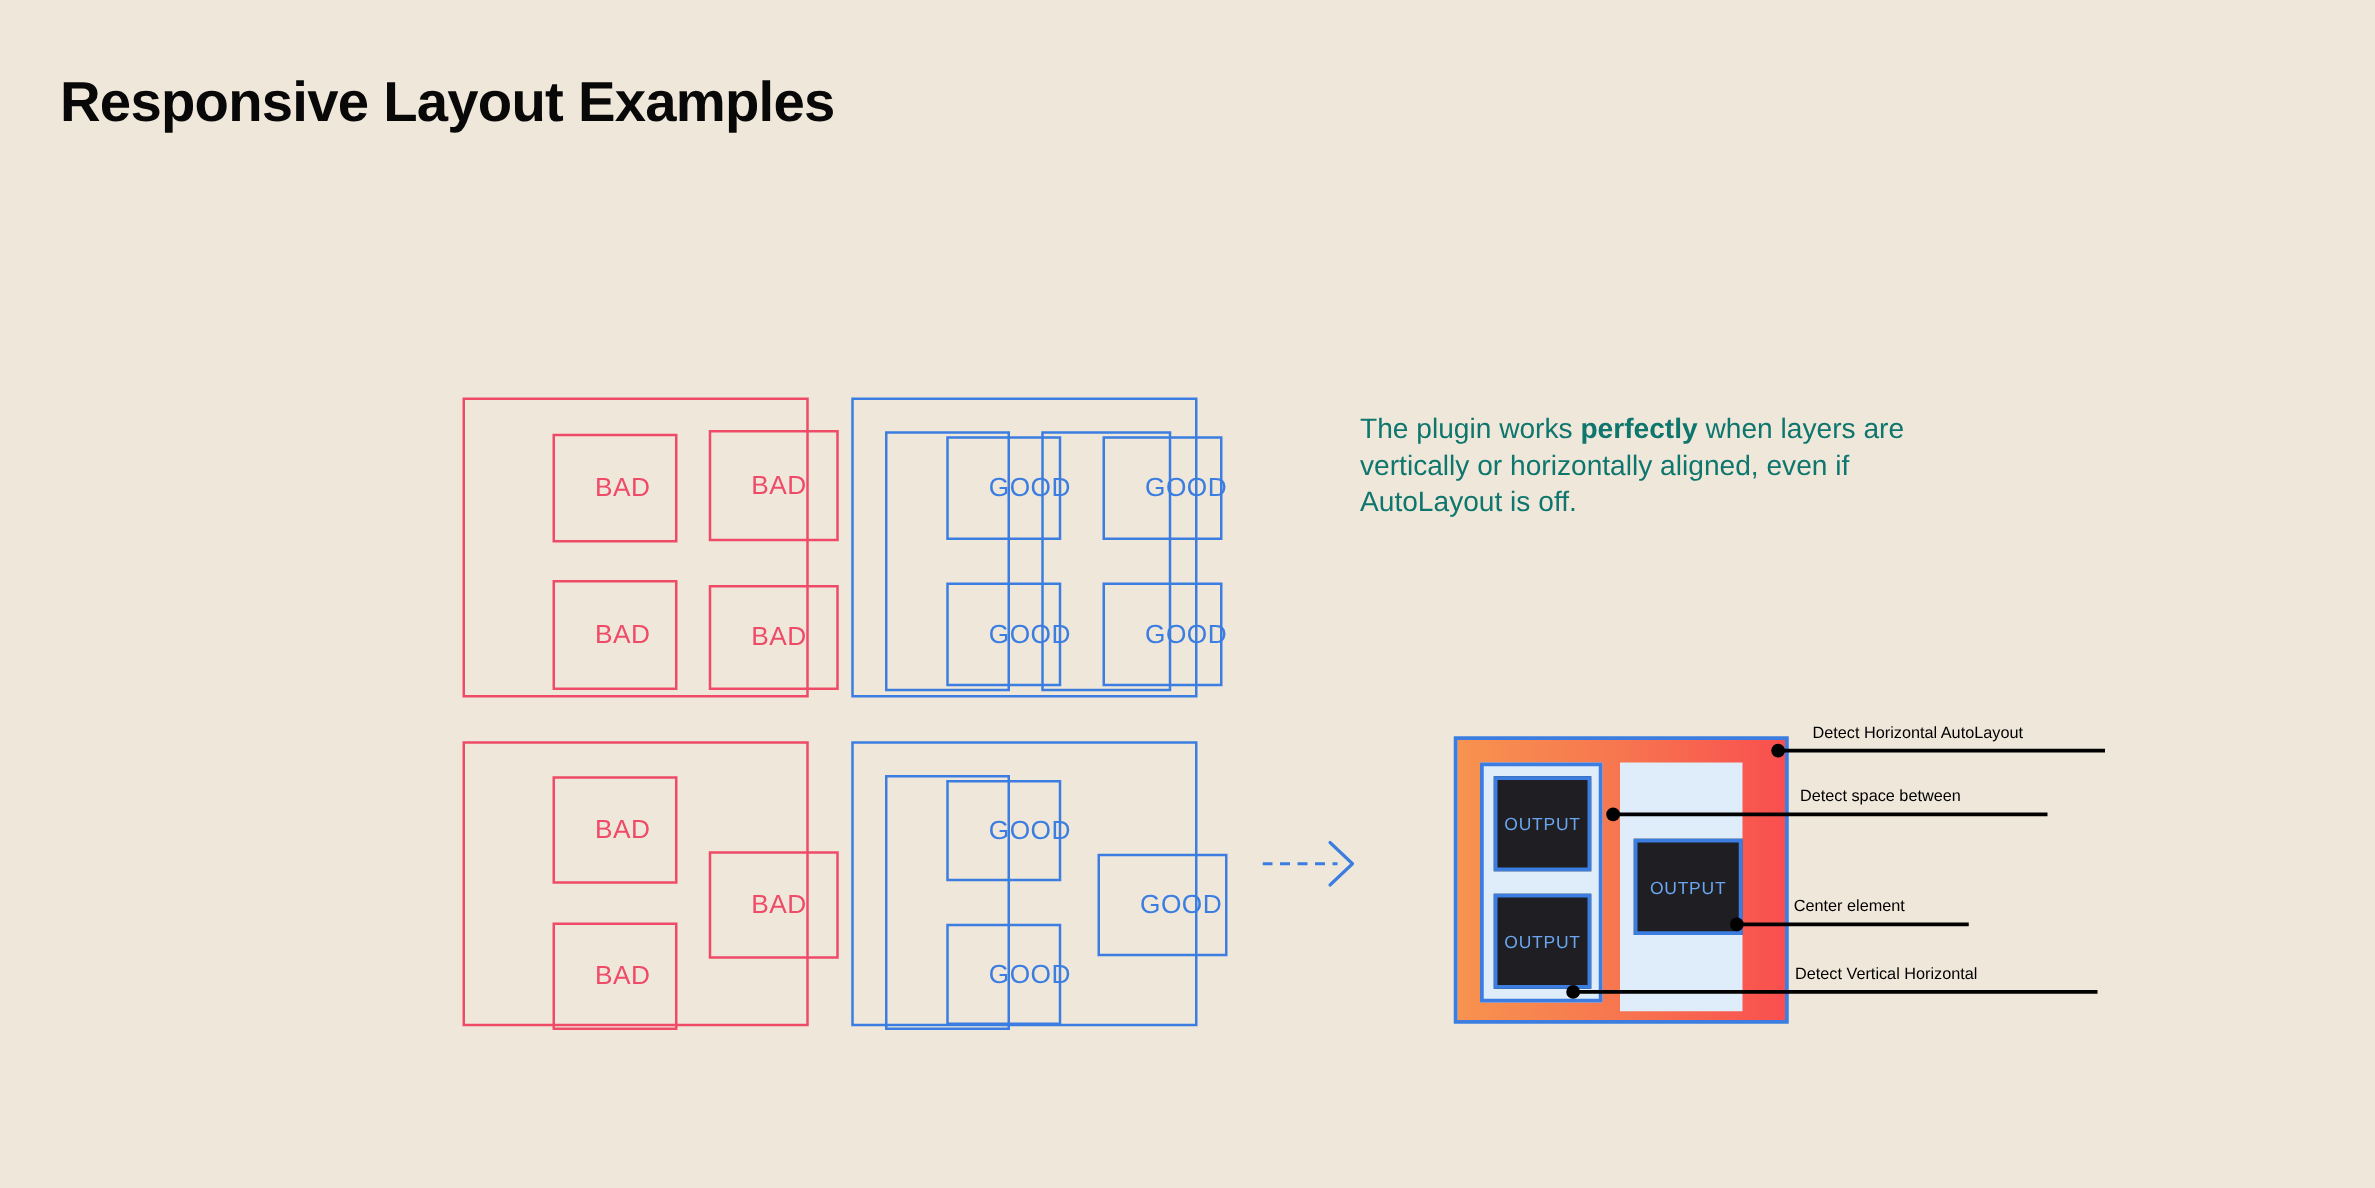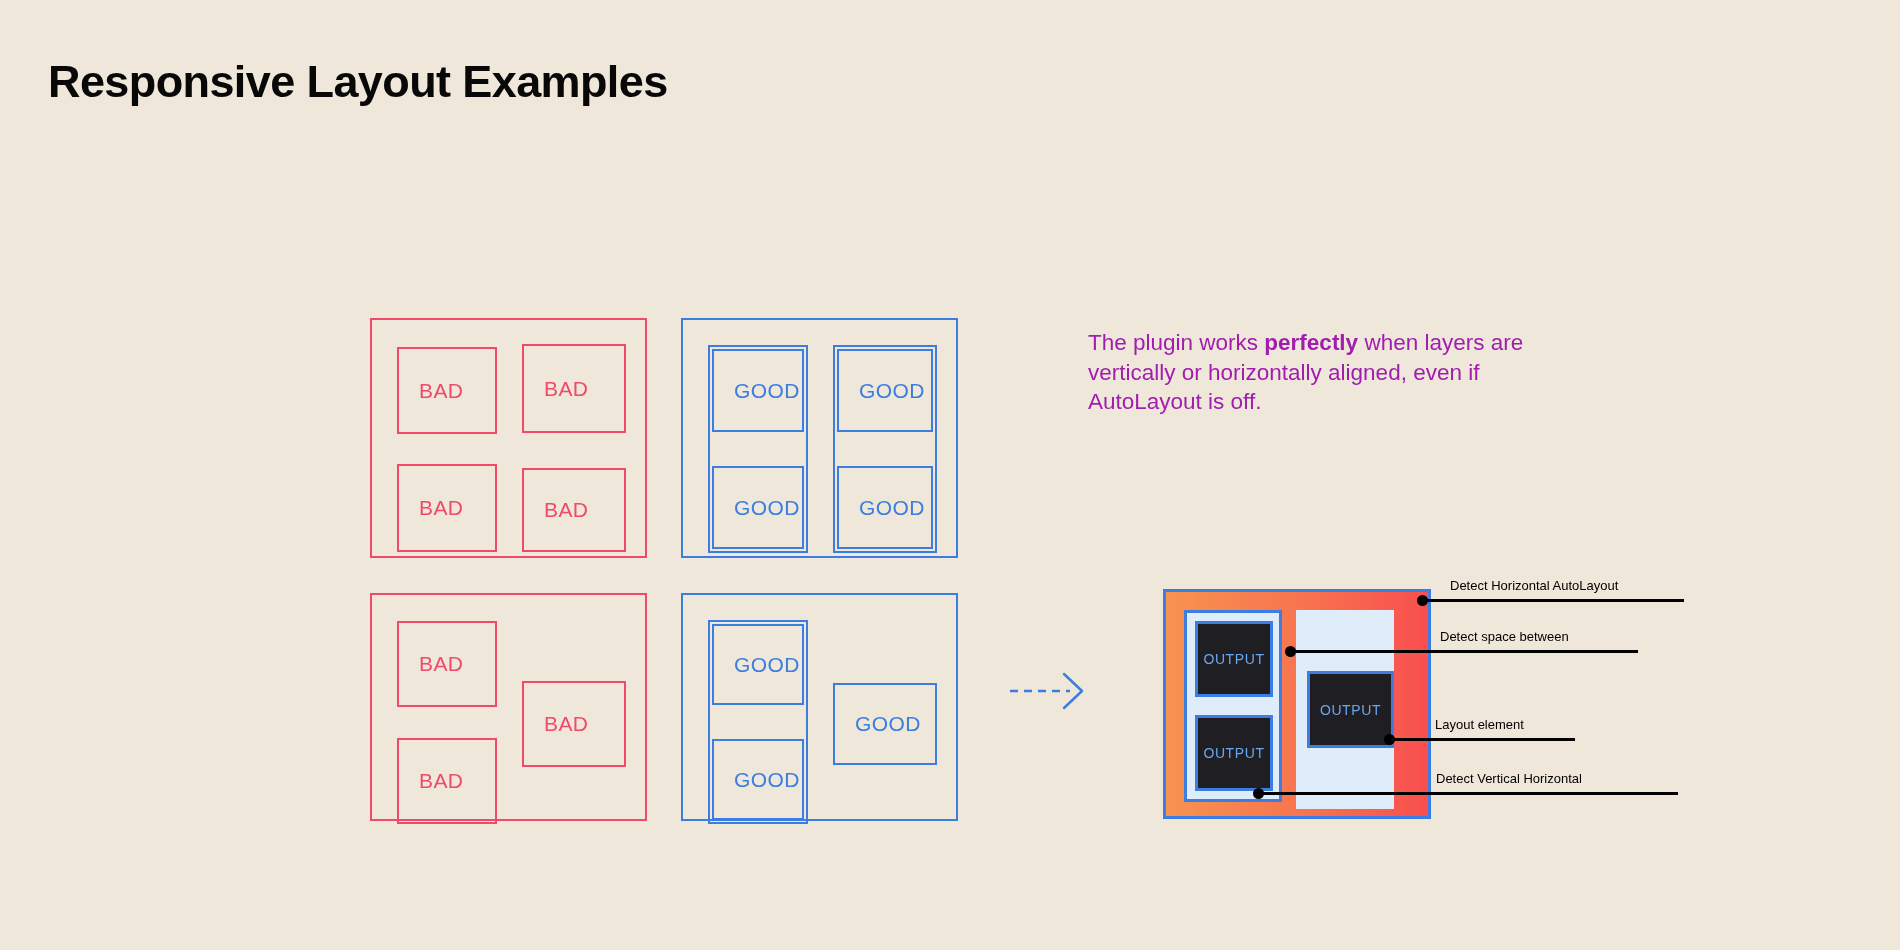"The plugin works perfectly when" .copy { color: #a21caf -> #0f766e }
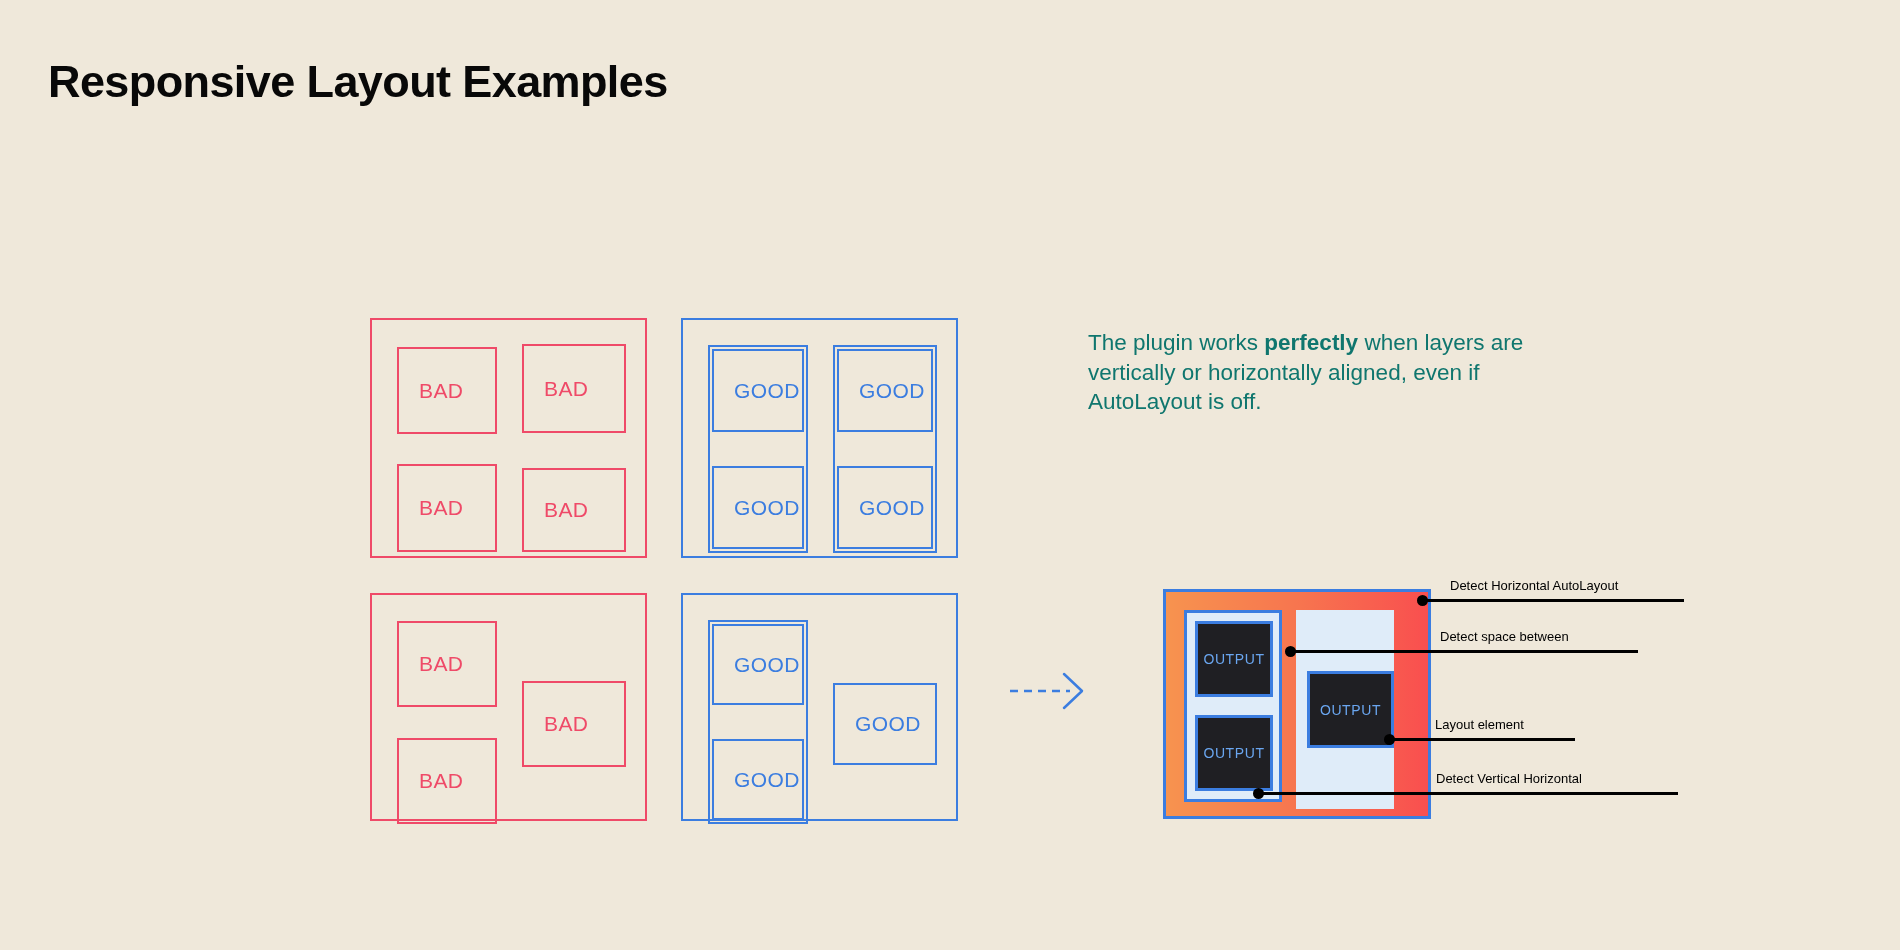"BAD" .cell { margin-left: none -> 45px; padding-left: 20px -> 32px }
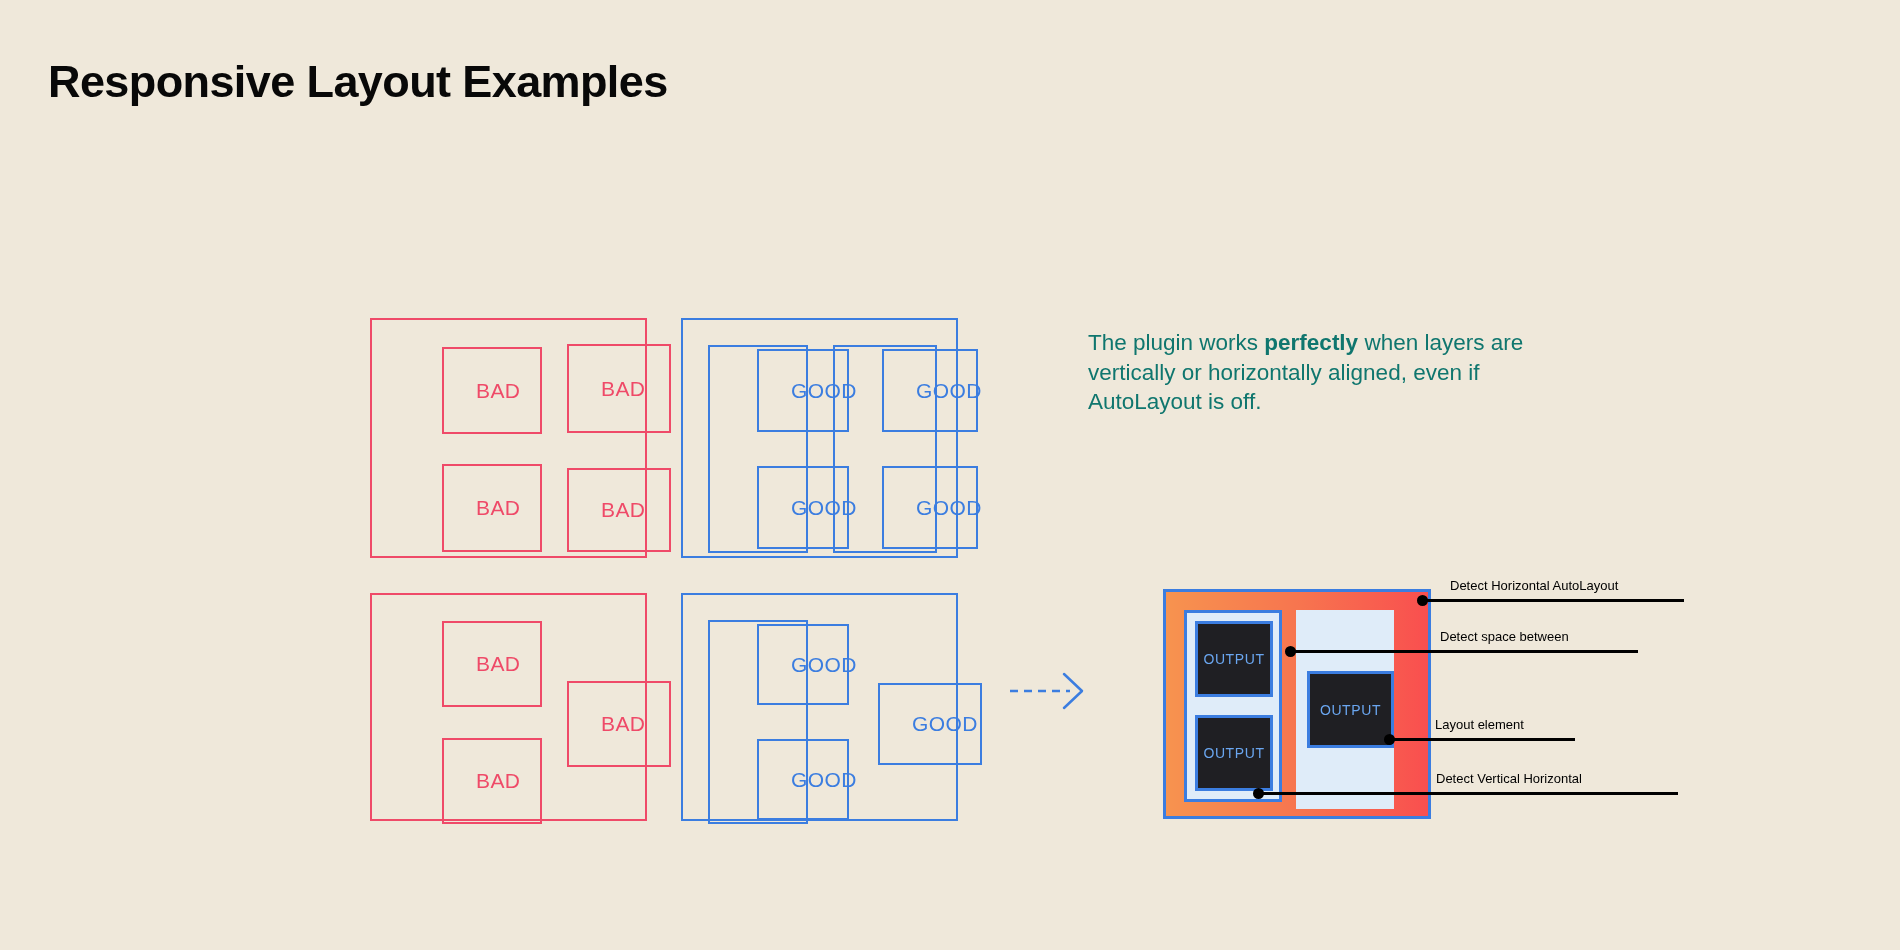"Layout element" div.c-label { text: Layout -> Center }
